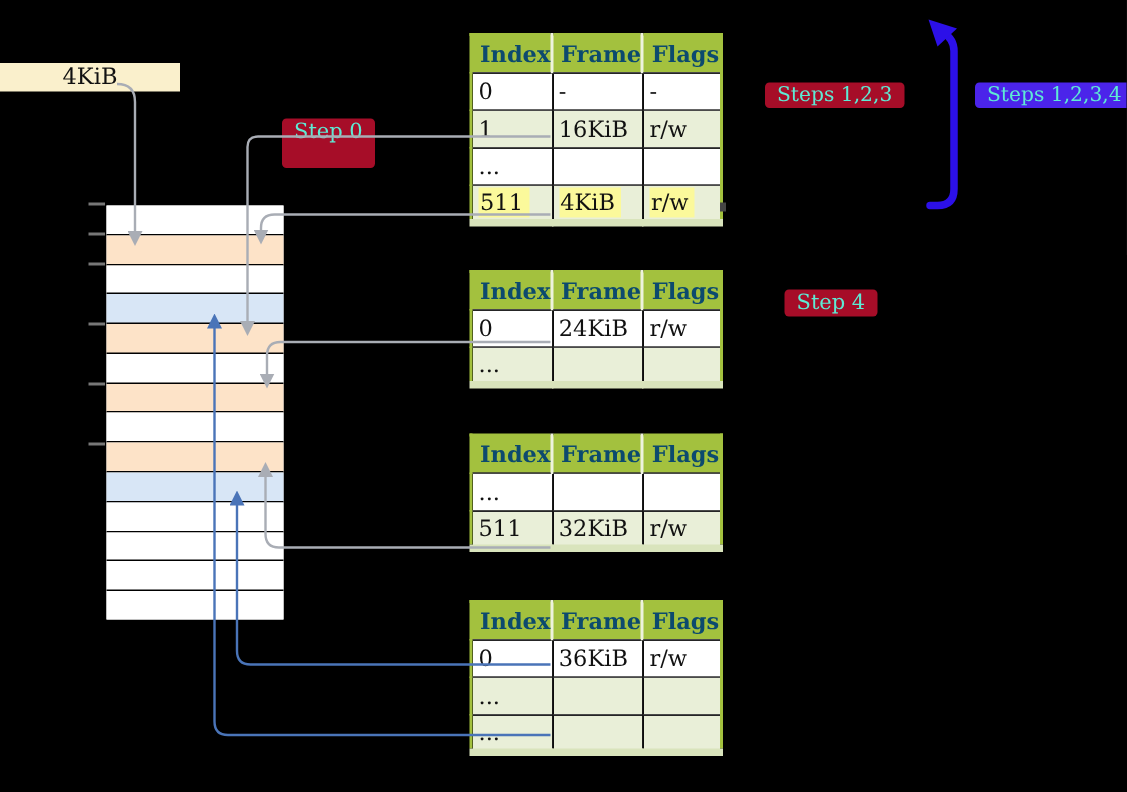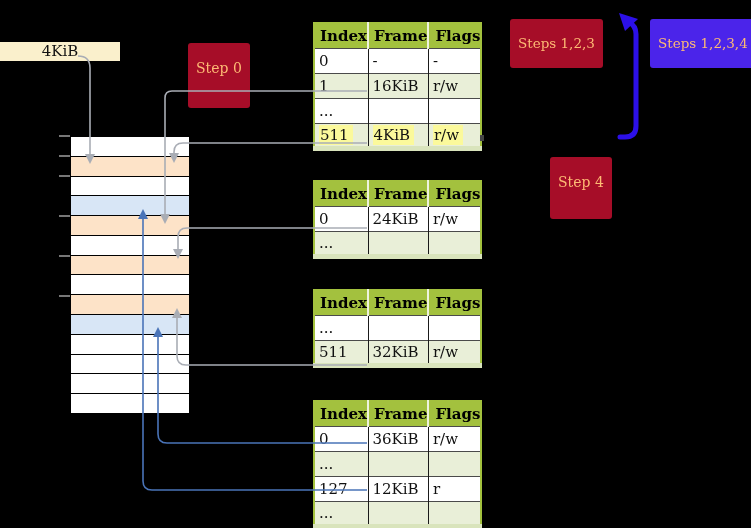"Index" .ptable th { color: #000000 -> #0c4a6e; text-align: right -> left }
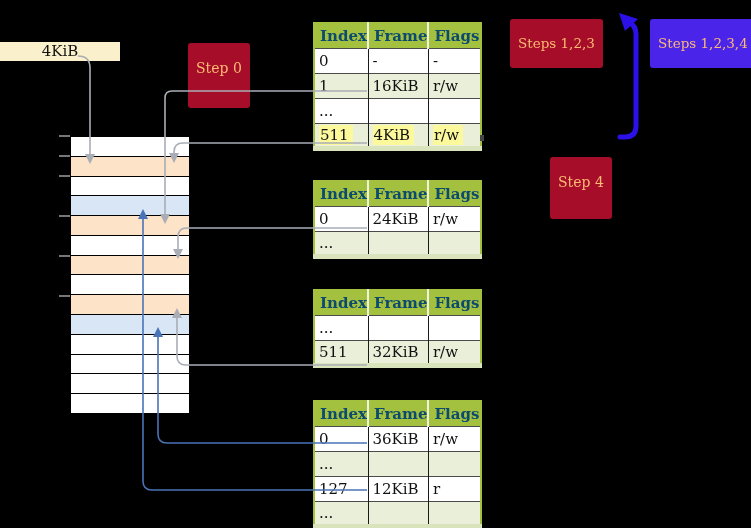"Steps 1,2,3" .badge { color: #fdba74 -> #5eead4; margin-top: none -> 36px; padding: 16px 8px -> 0 8px }
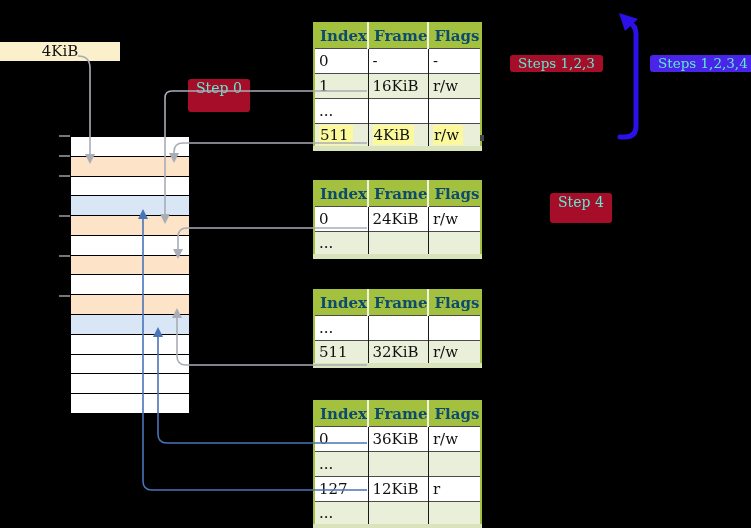"Step 4" #badge-step4 { height: 30px -> 18px; left: 550px -> 523px }
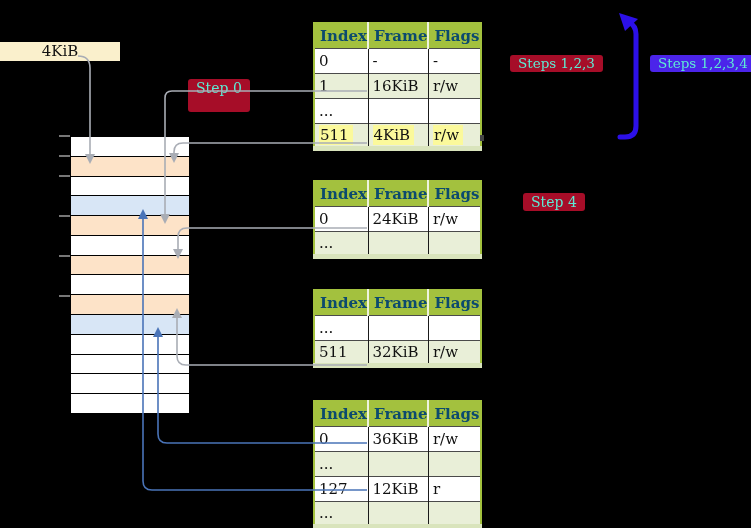"127" tr.plain { html: <tr> <td>127</td> <td>12KiB</td> <td>r</td> </tr> -> none }
